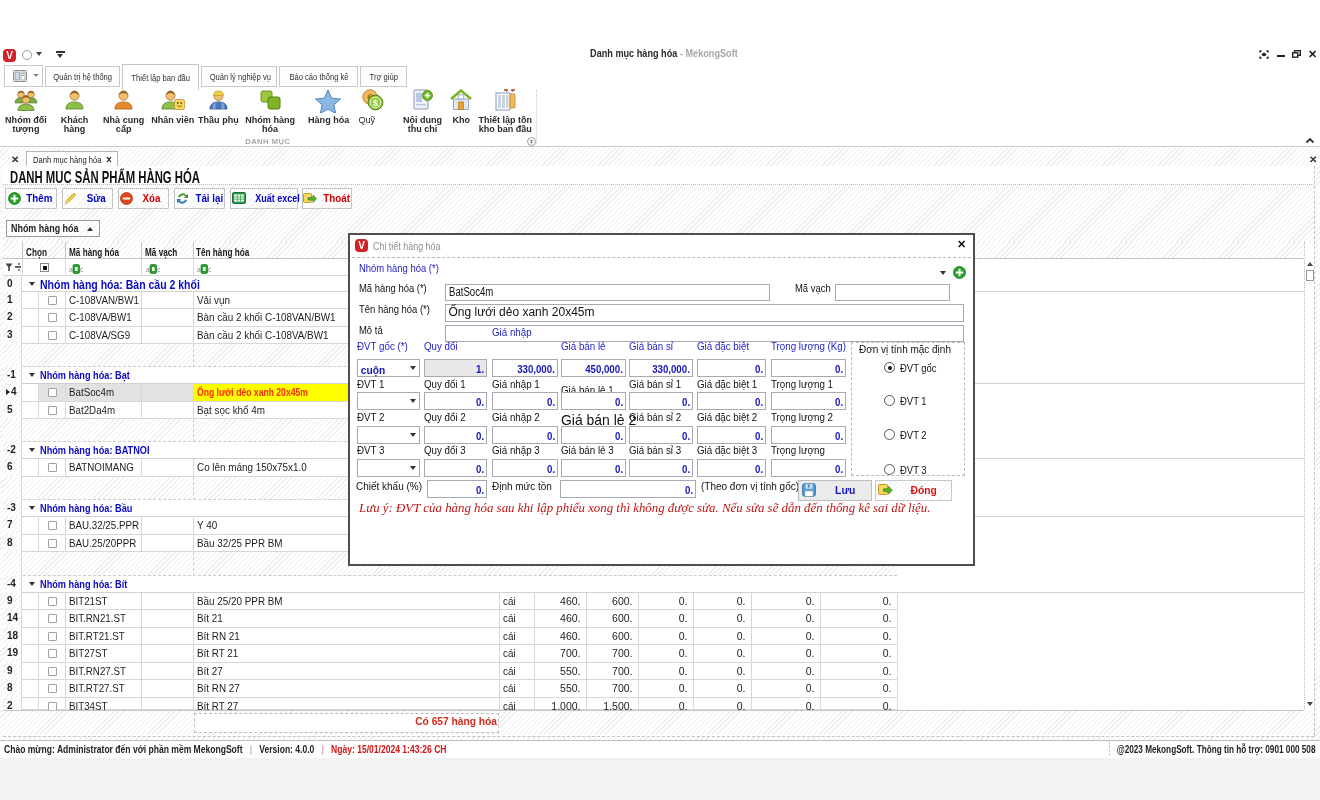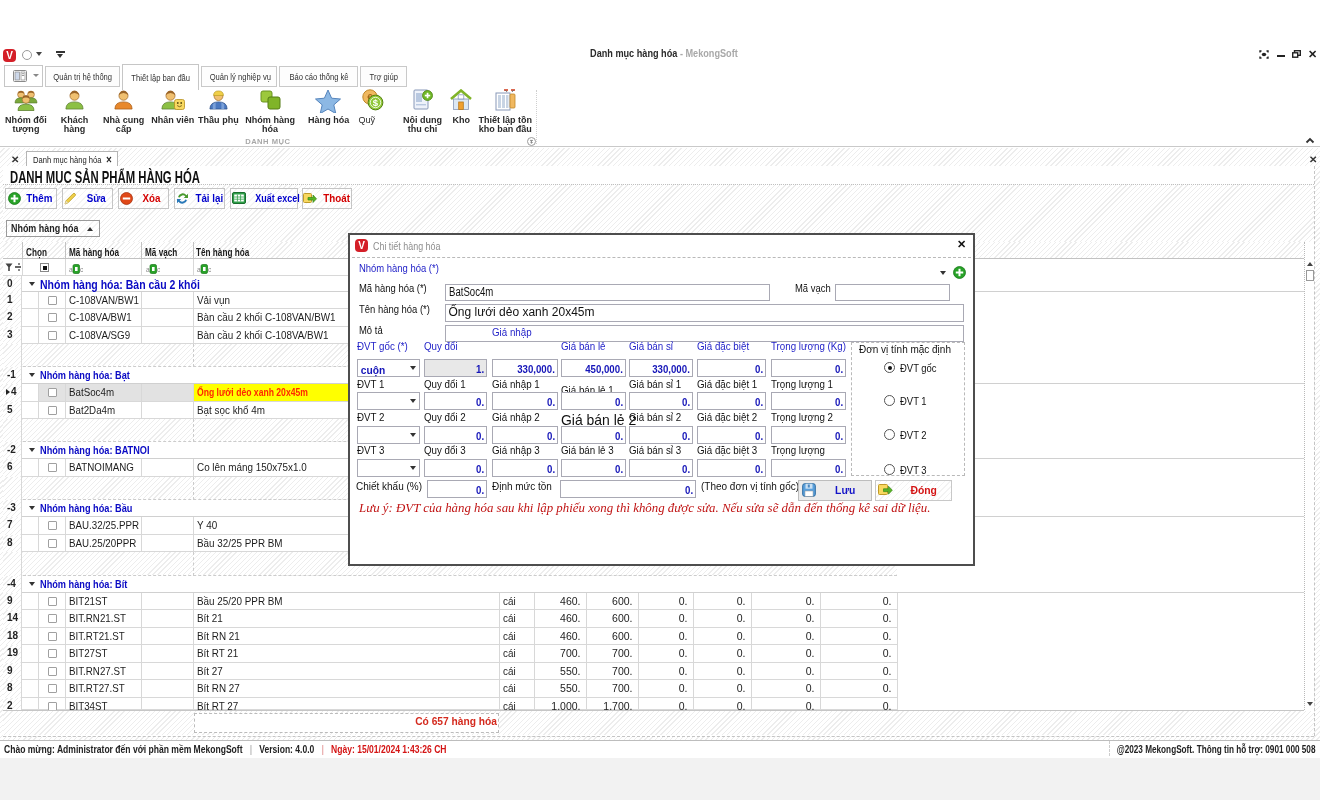"1,700." span.s { text: 1,700 -> 1,500 }
